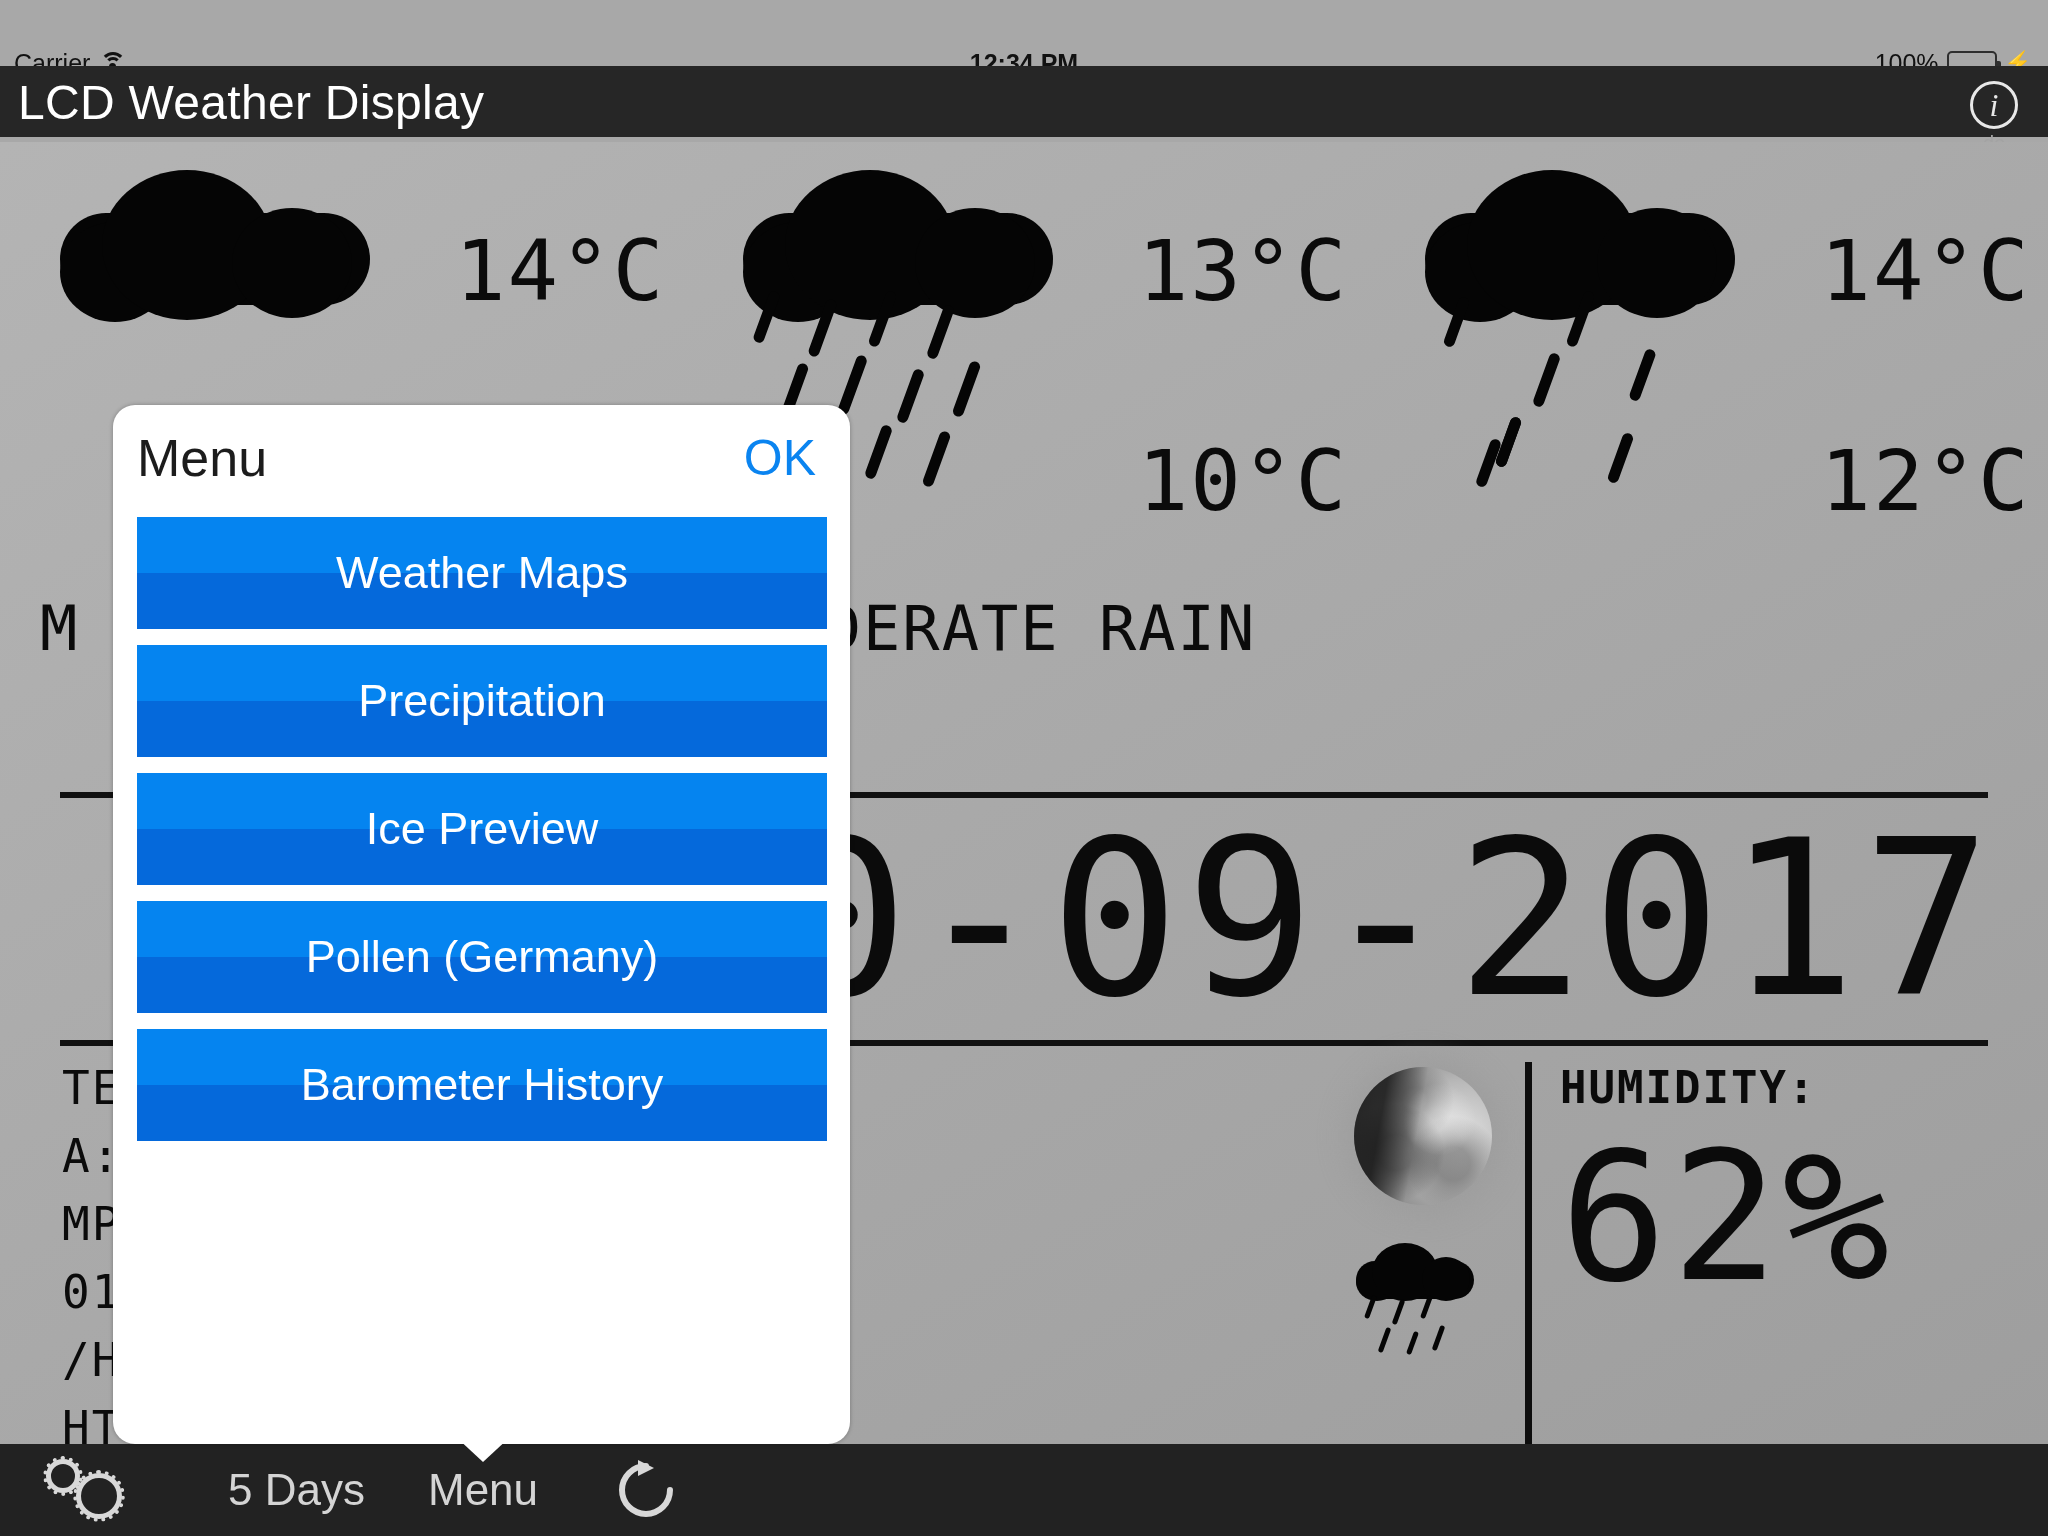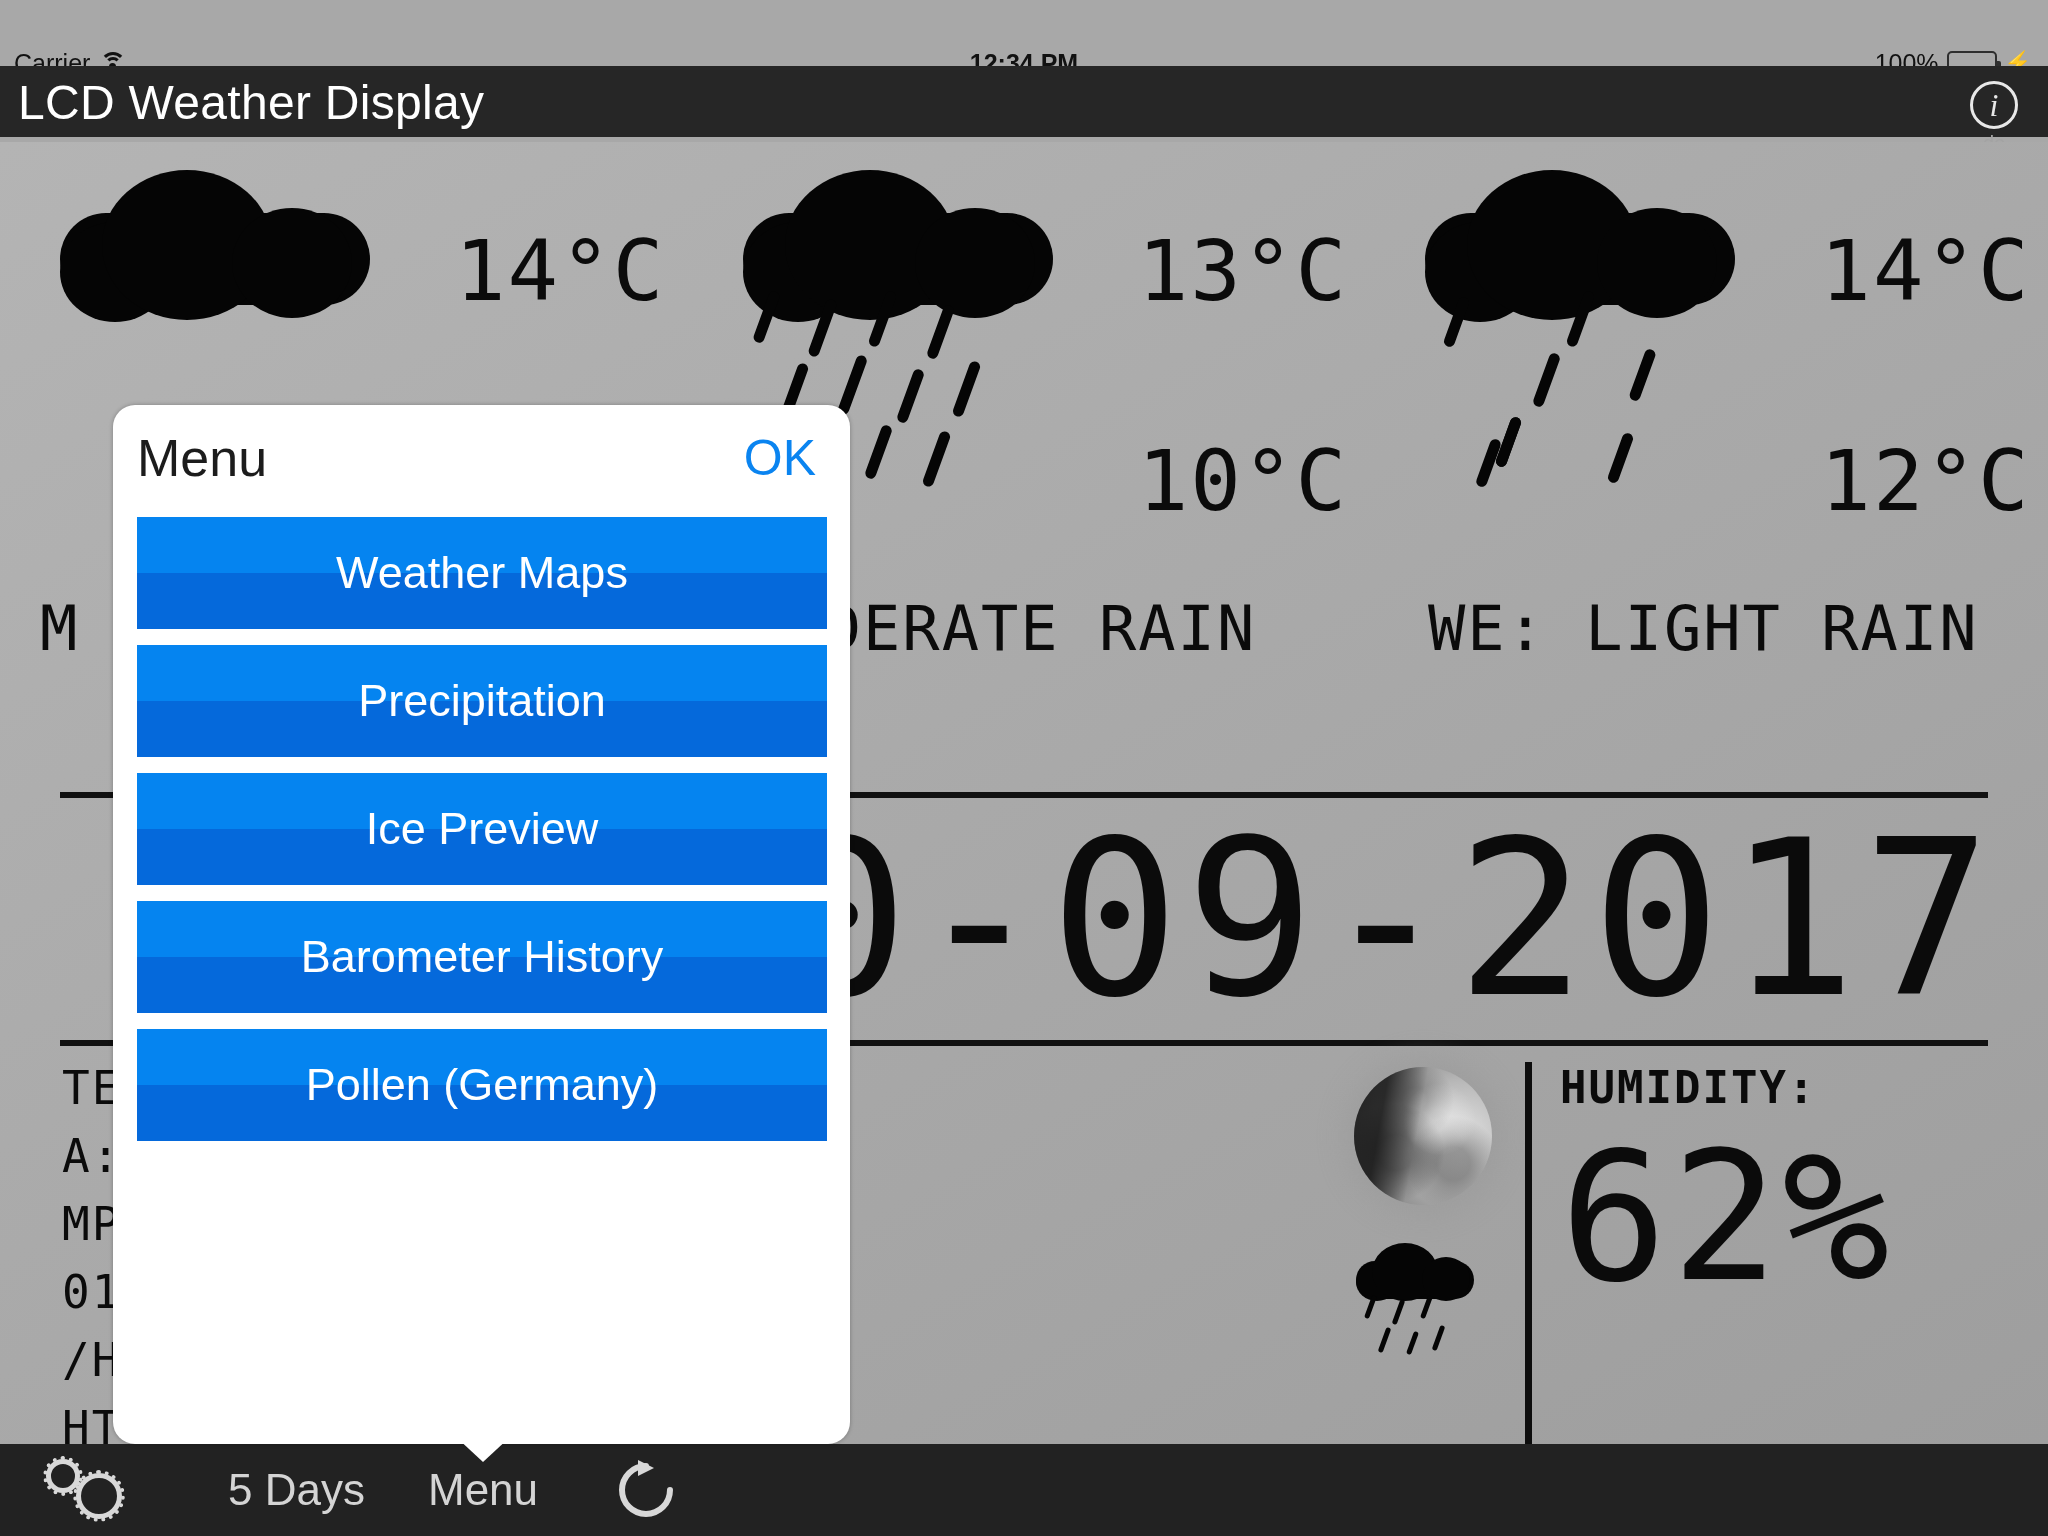"WE: LIGHT RAIN" div.desc { html: <div>WE: LIGHT RAIN</div> -> none }
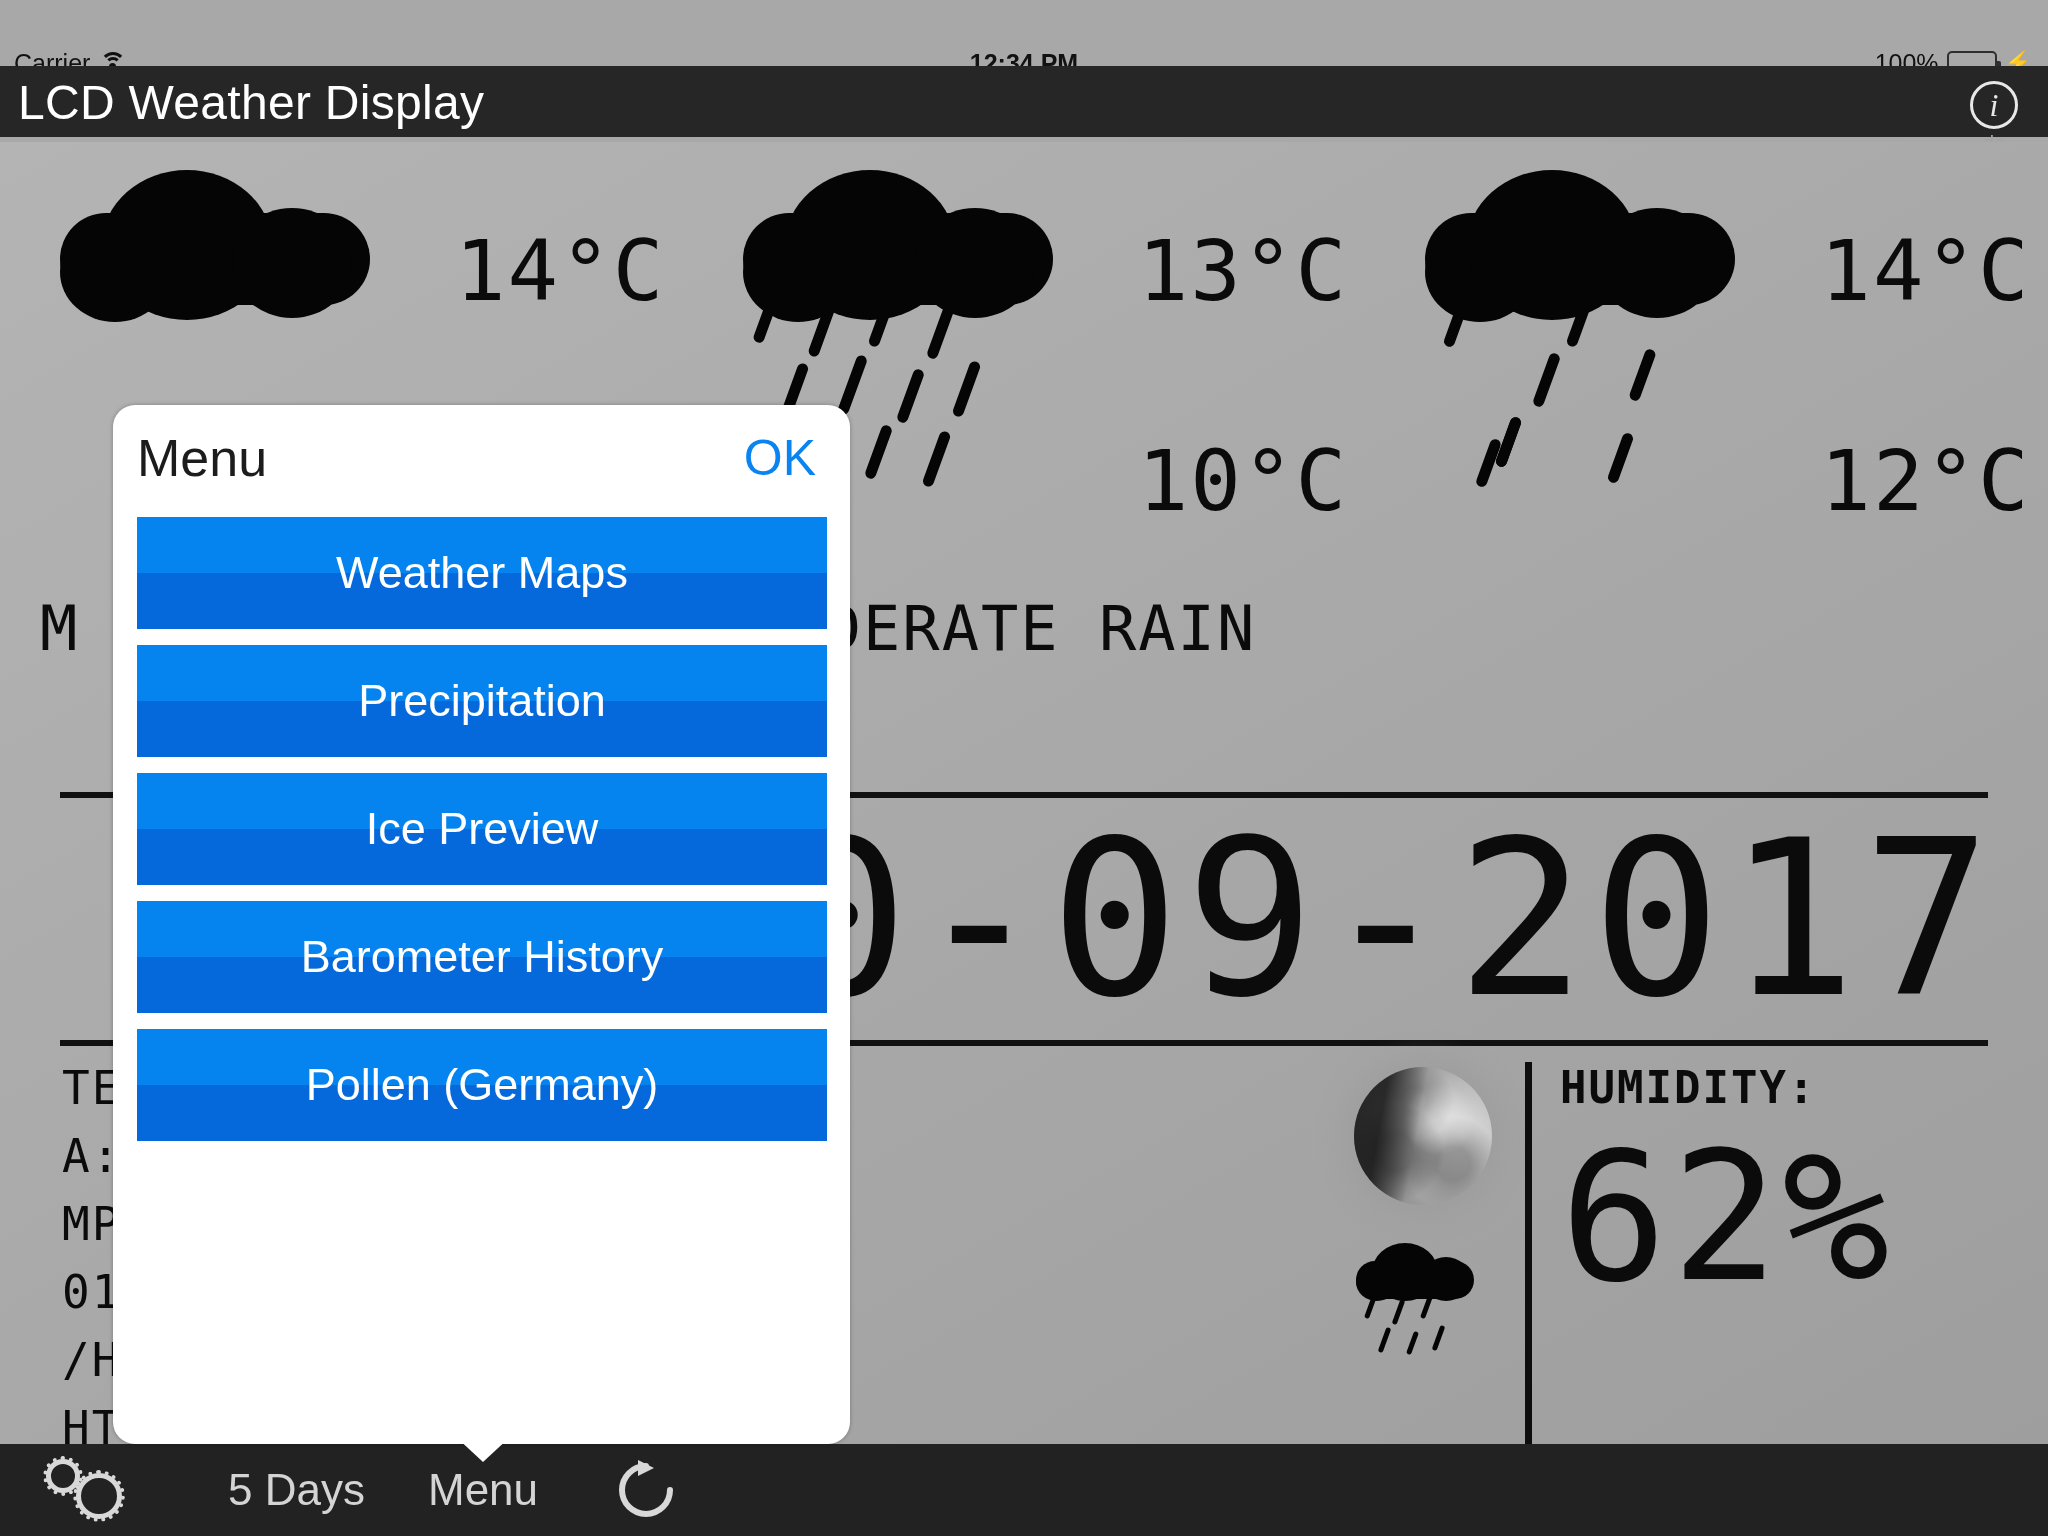"Barometer History" button.menu-btn { order: before "Pollen (Germany)" -> after "Pollen (Germany)" }
